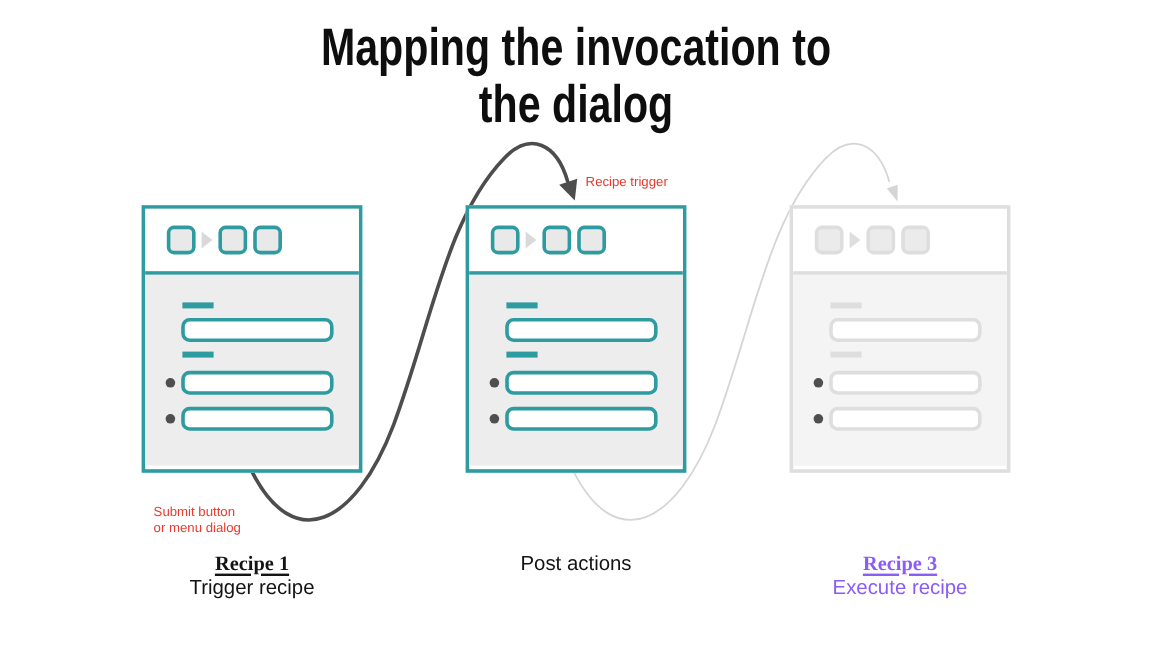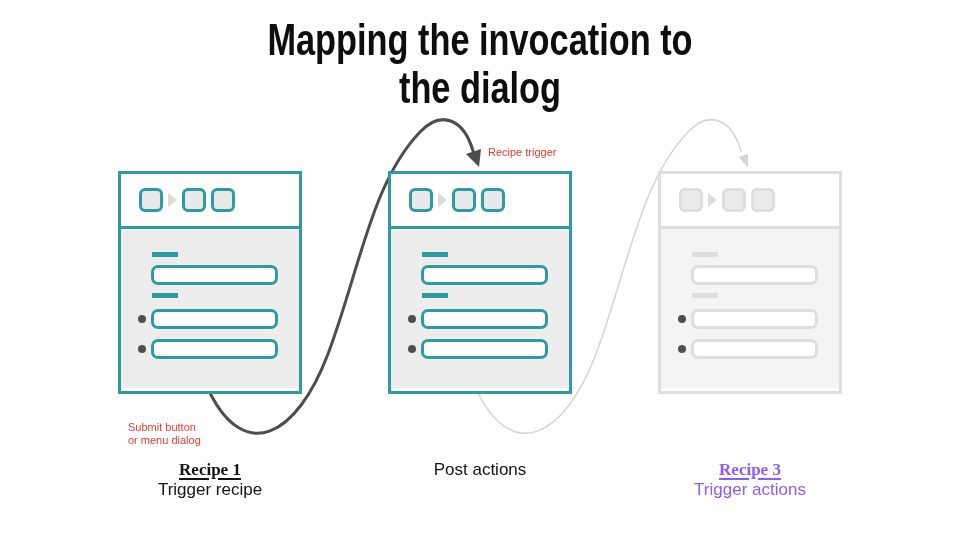"Trigger actions" div.label-sub { text: Trigger actions -> Execute recipe }
